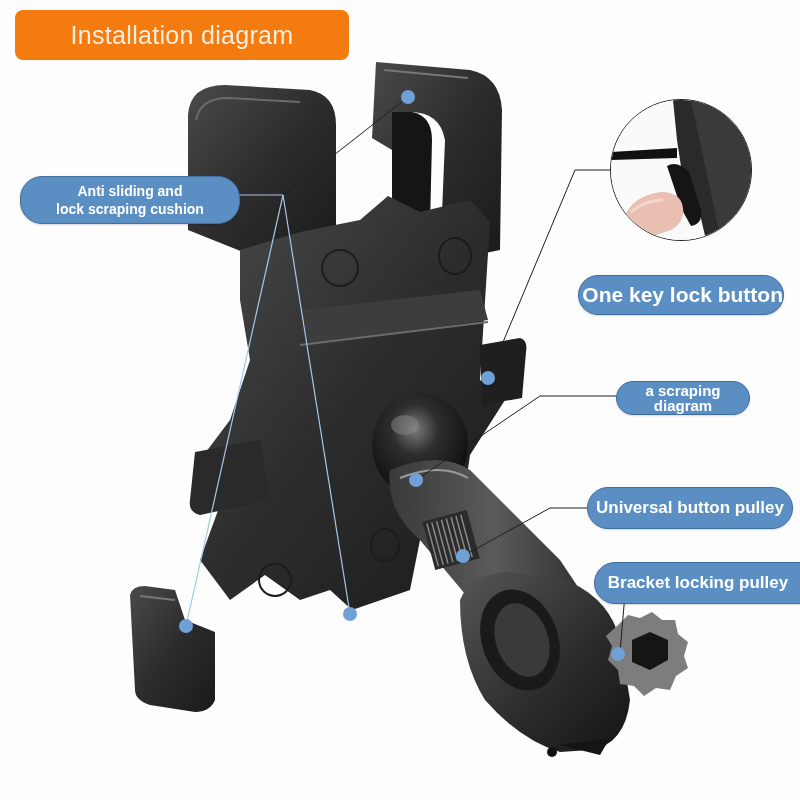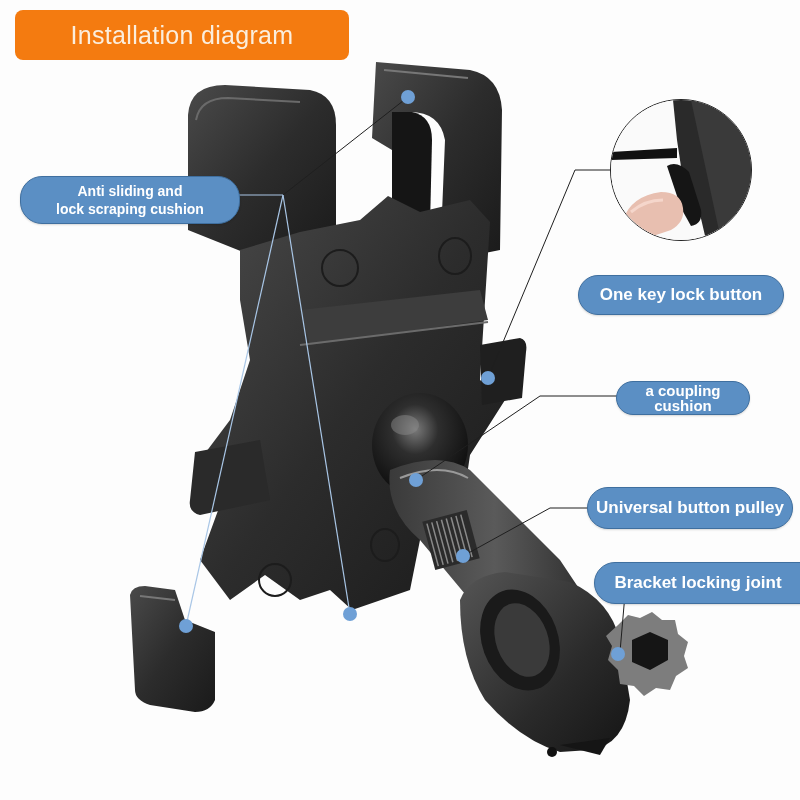"One key lock button" div.callout { font-size: 17px -> 21px; justify-content: none -> flex-end }
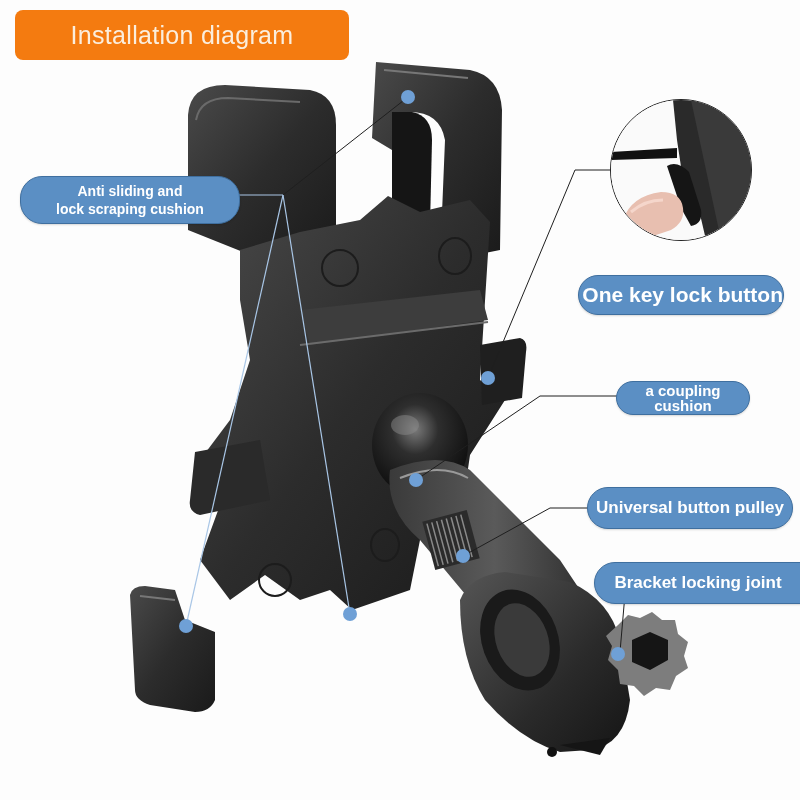"a coupling" span { text: coupling -> scraping }
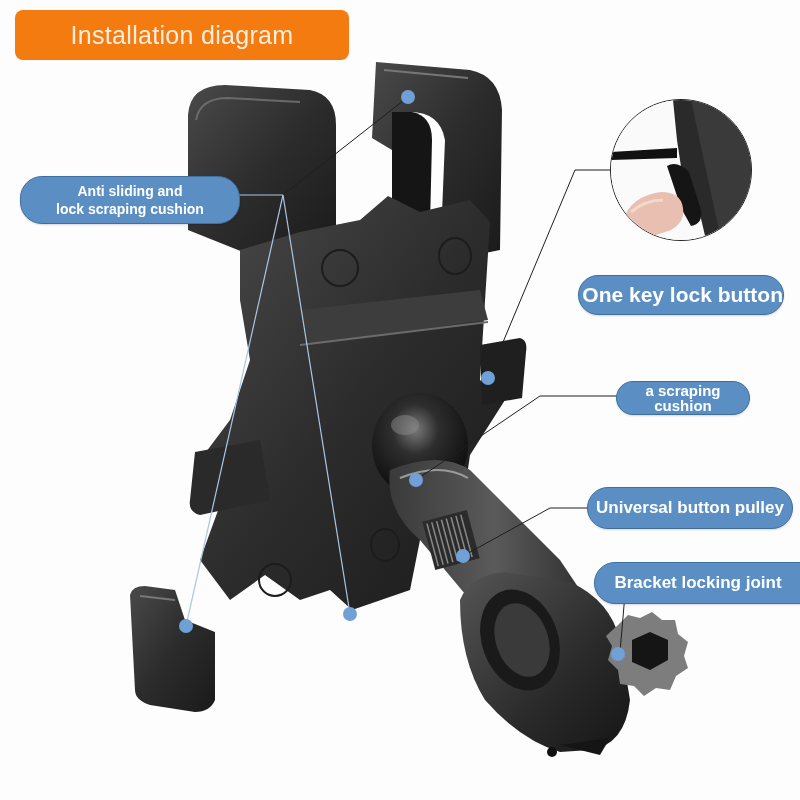"cushion" span { text: cushion -> diagram }
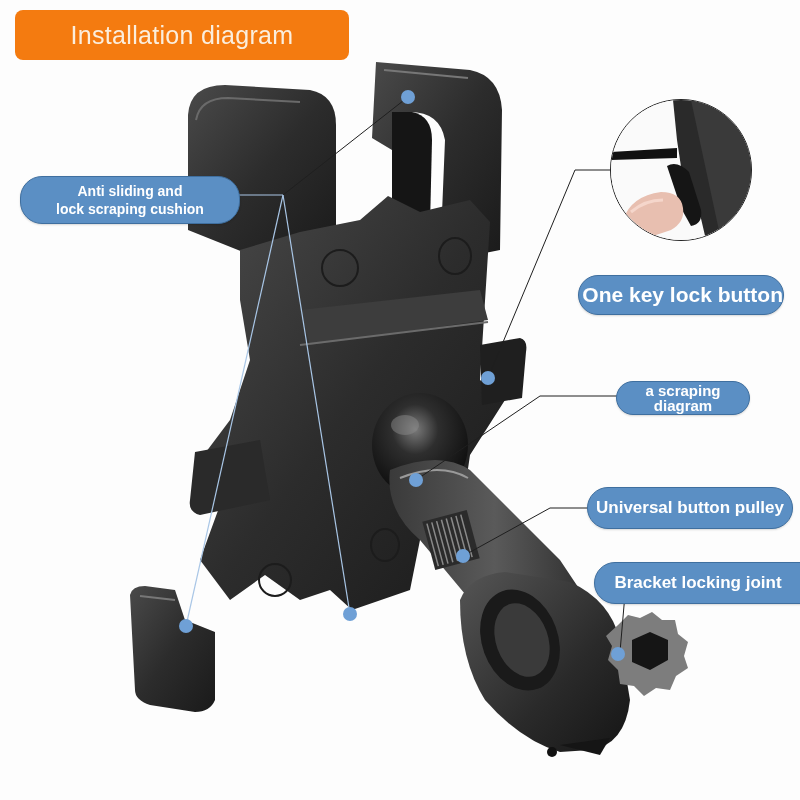"Bracket locking joint" span { text: joint -> pulley }
